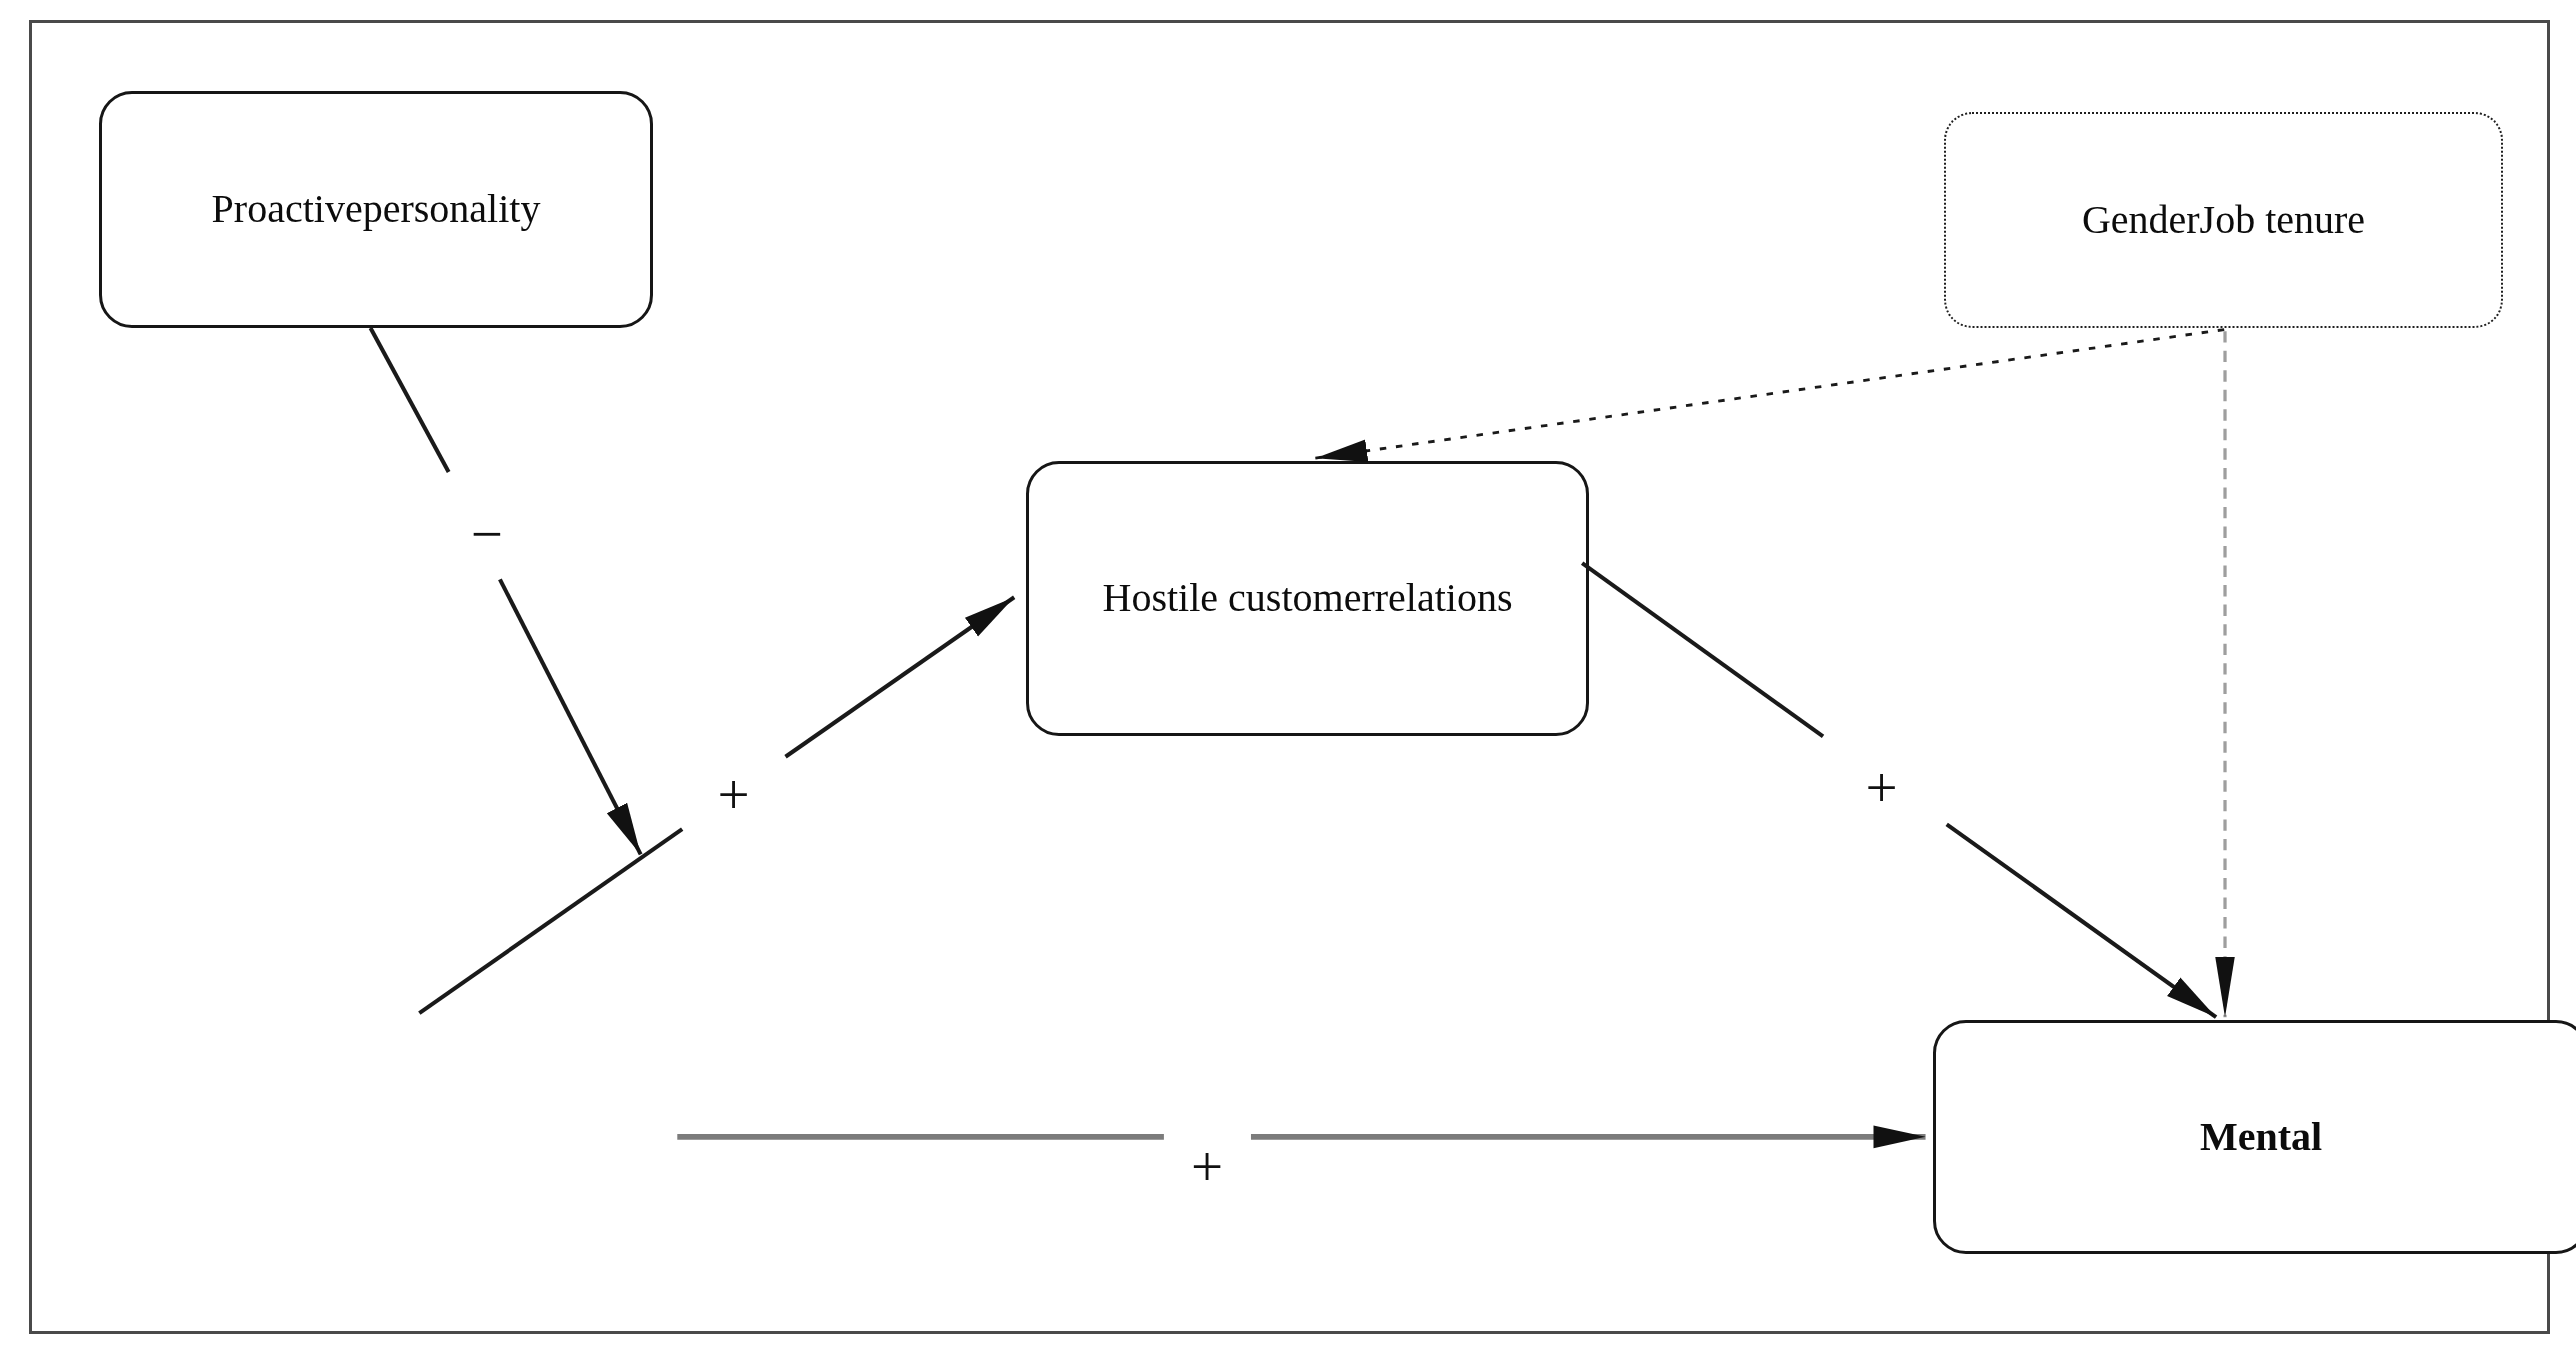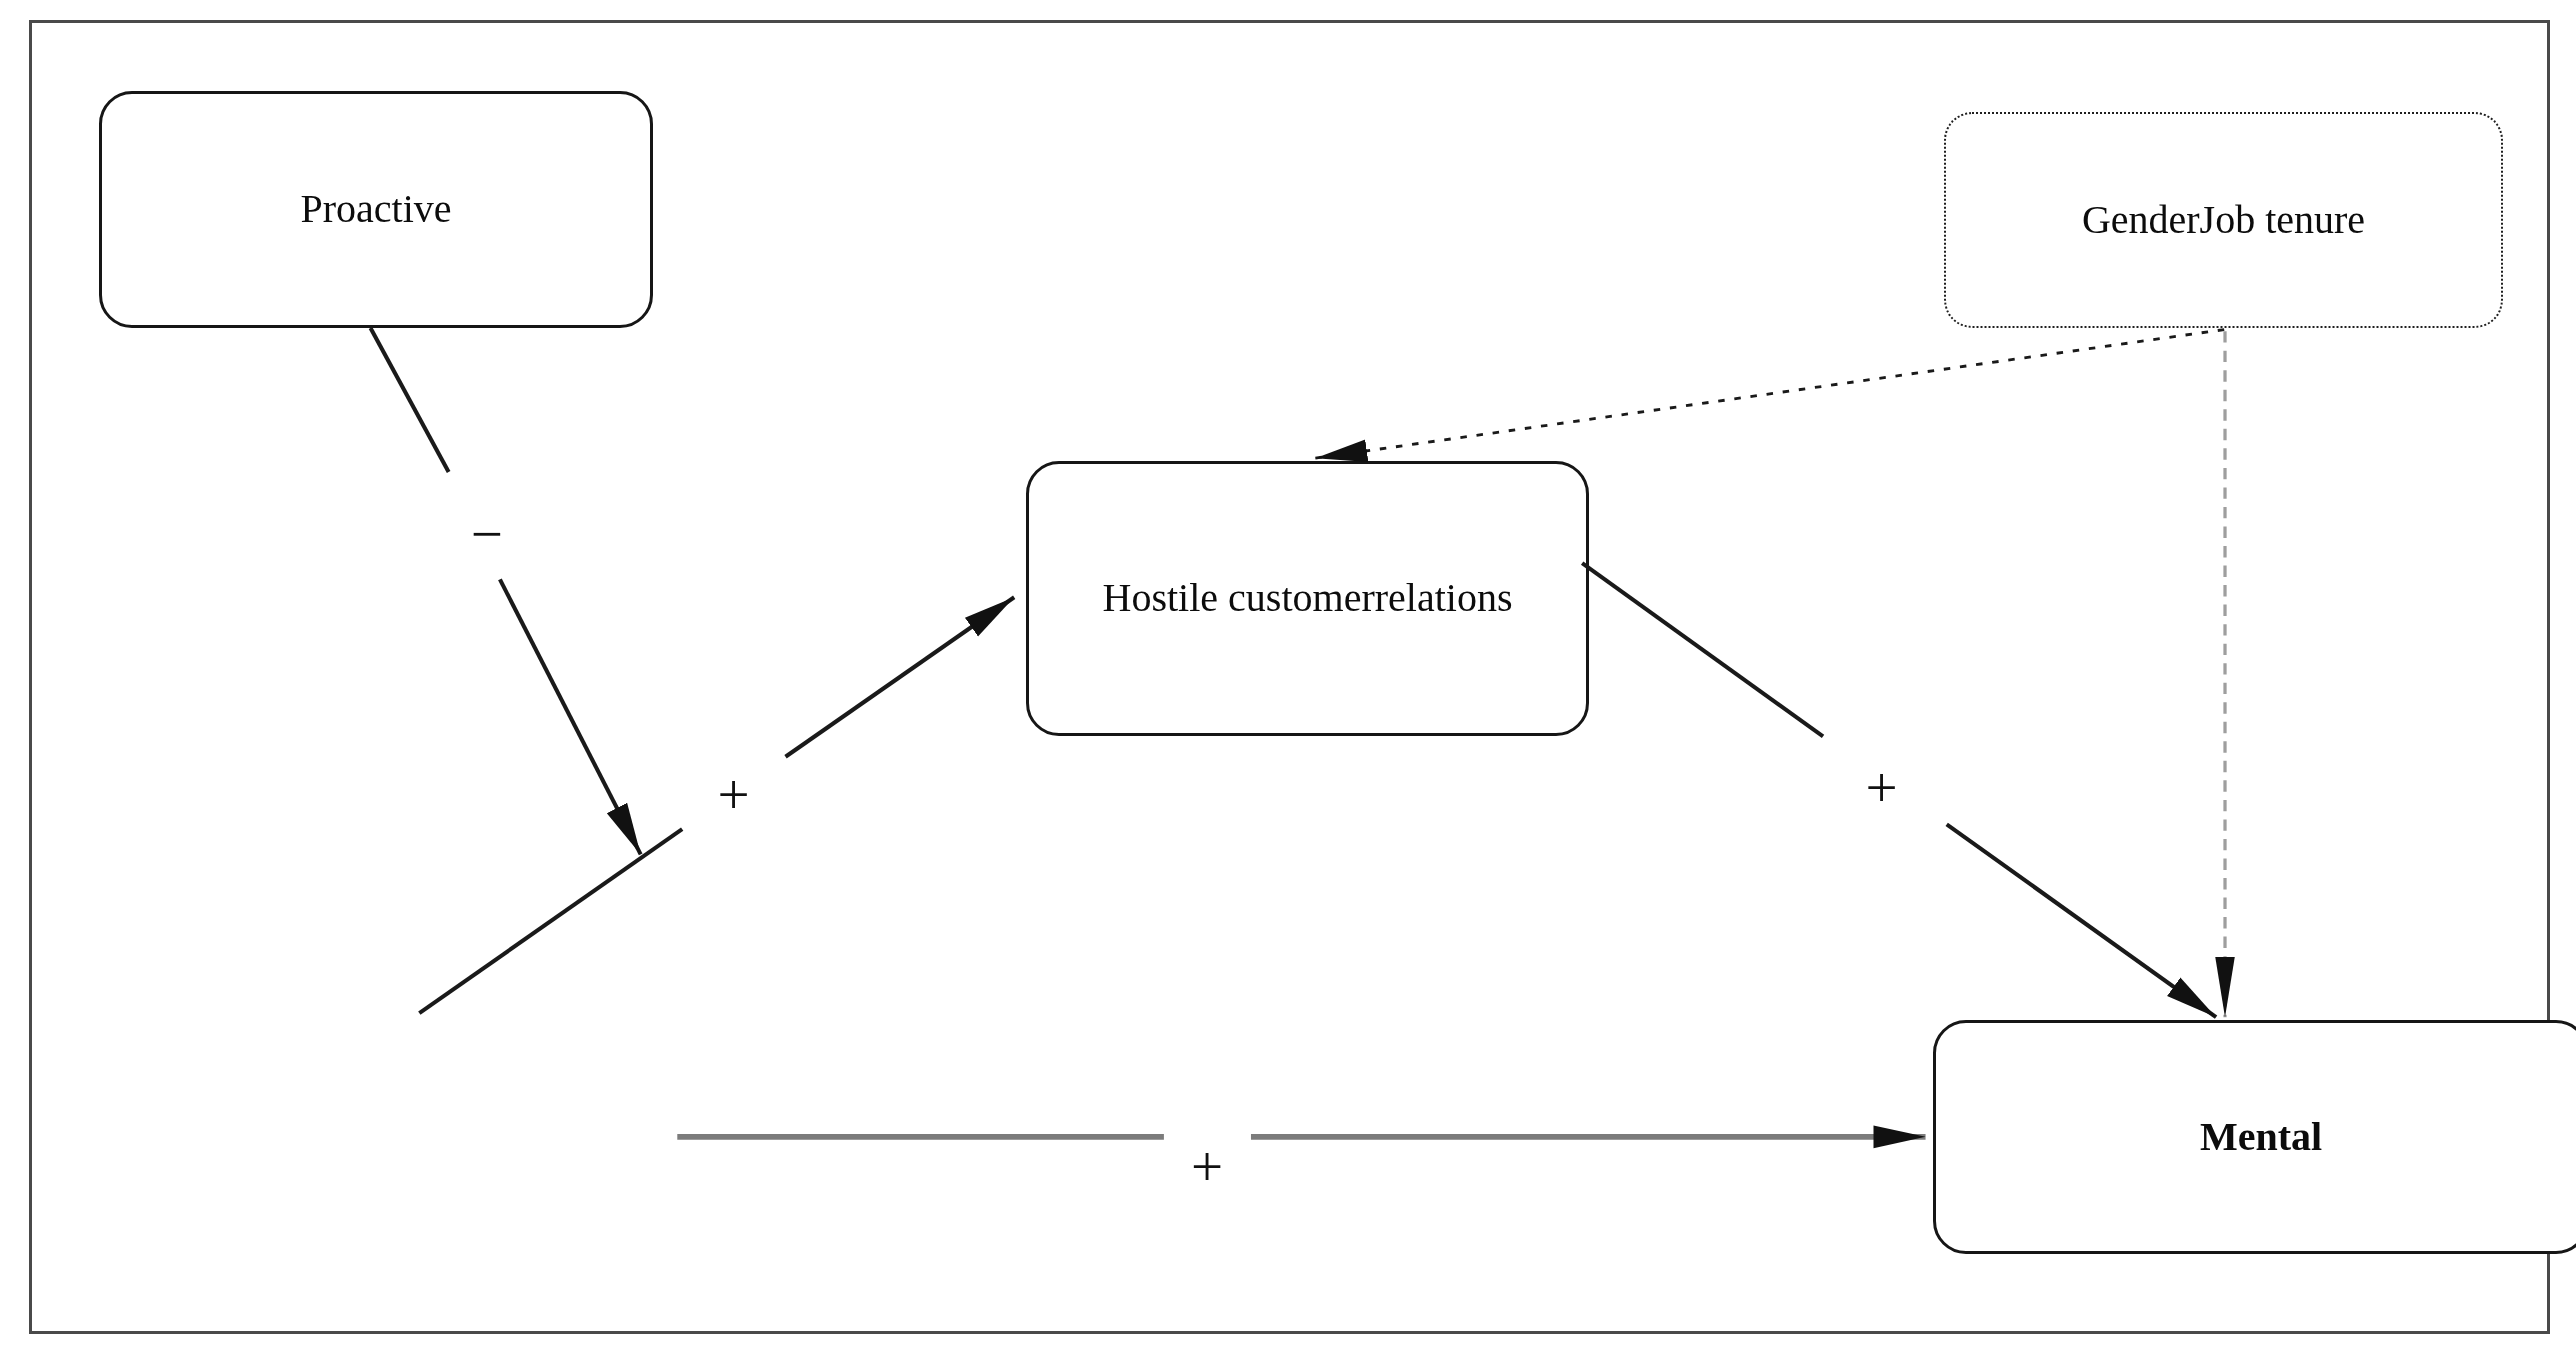"personality" span { html: none -> <span>personality</span> }
